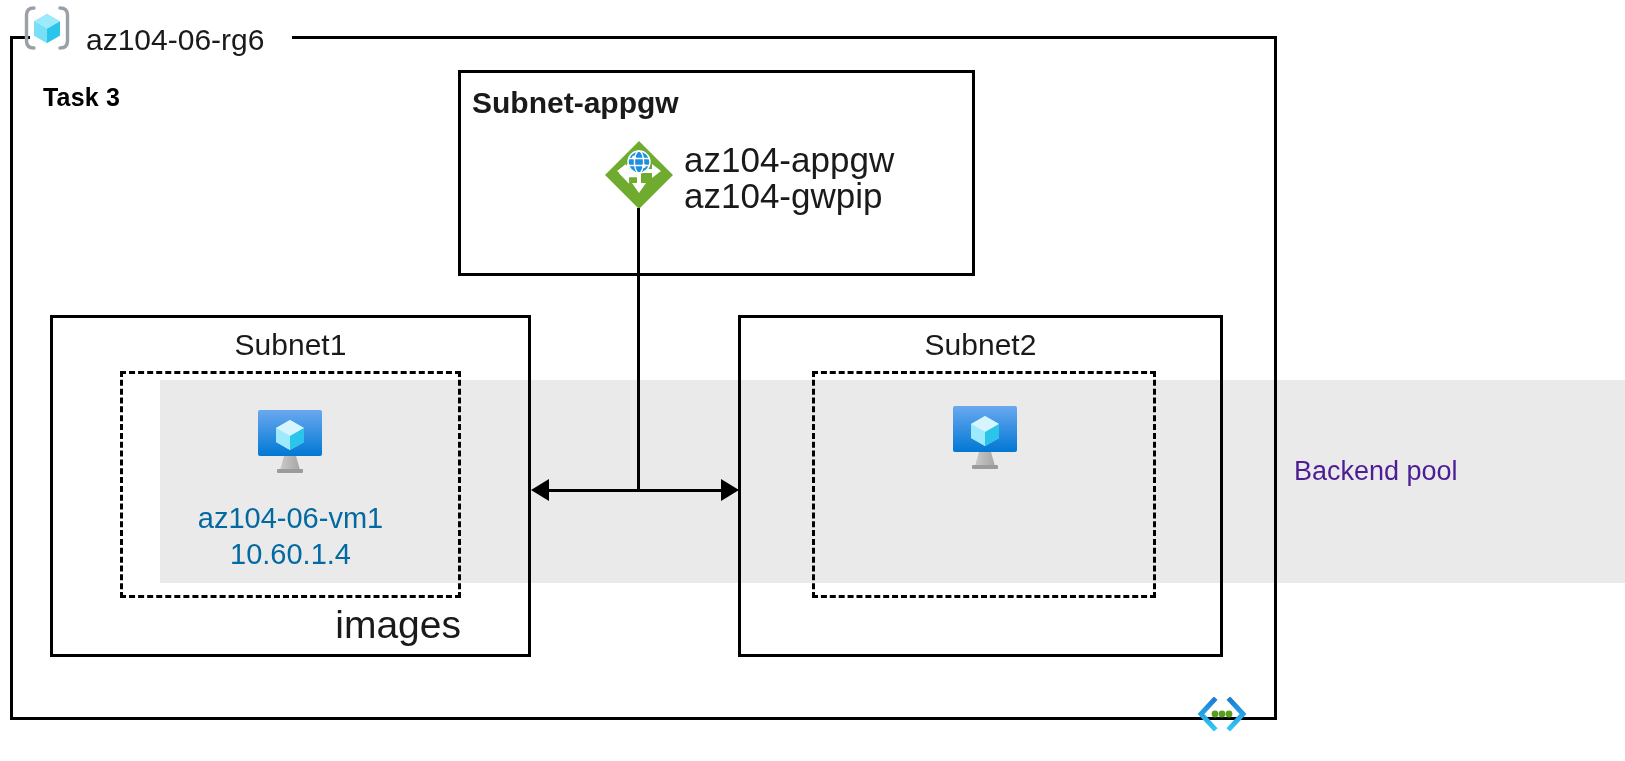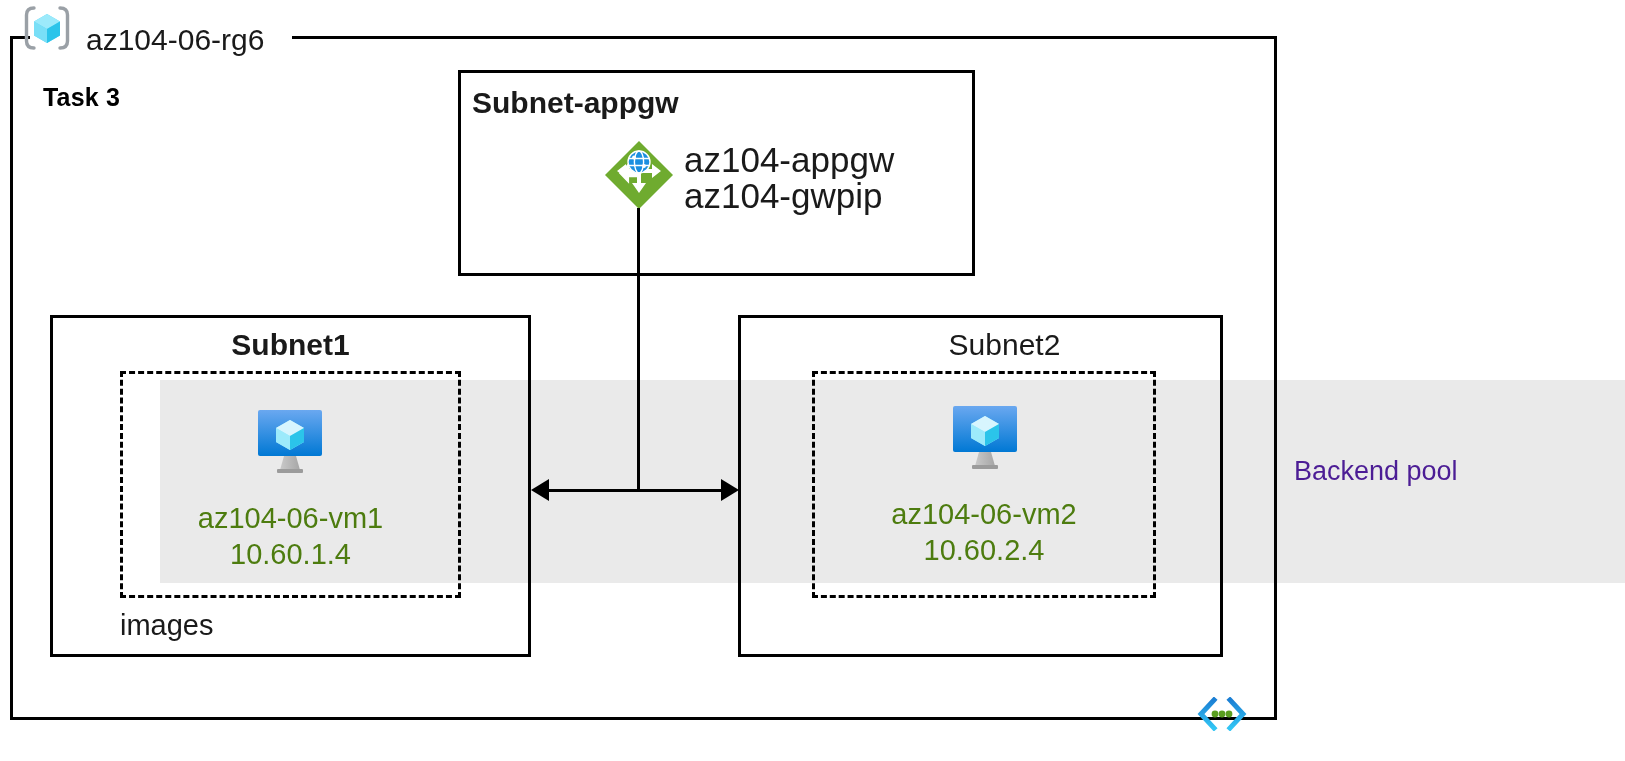"Subnet1" #subnet1-title { font-weight: bold -> none }
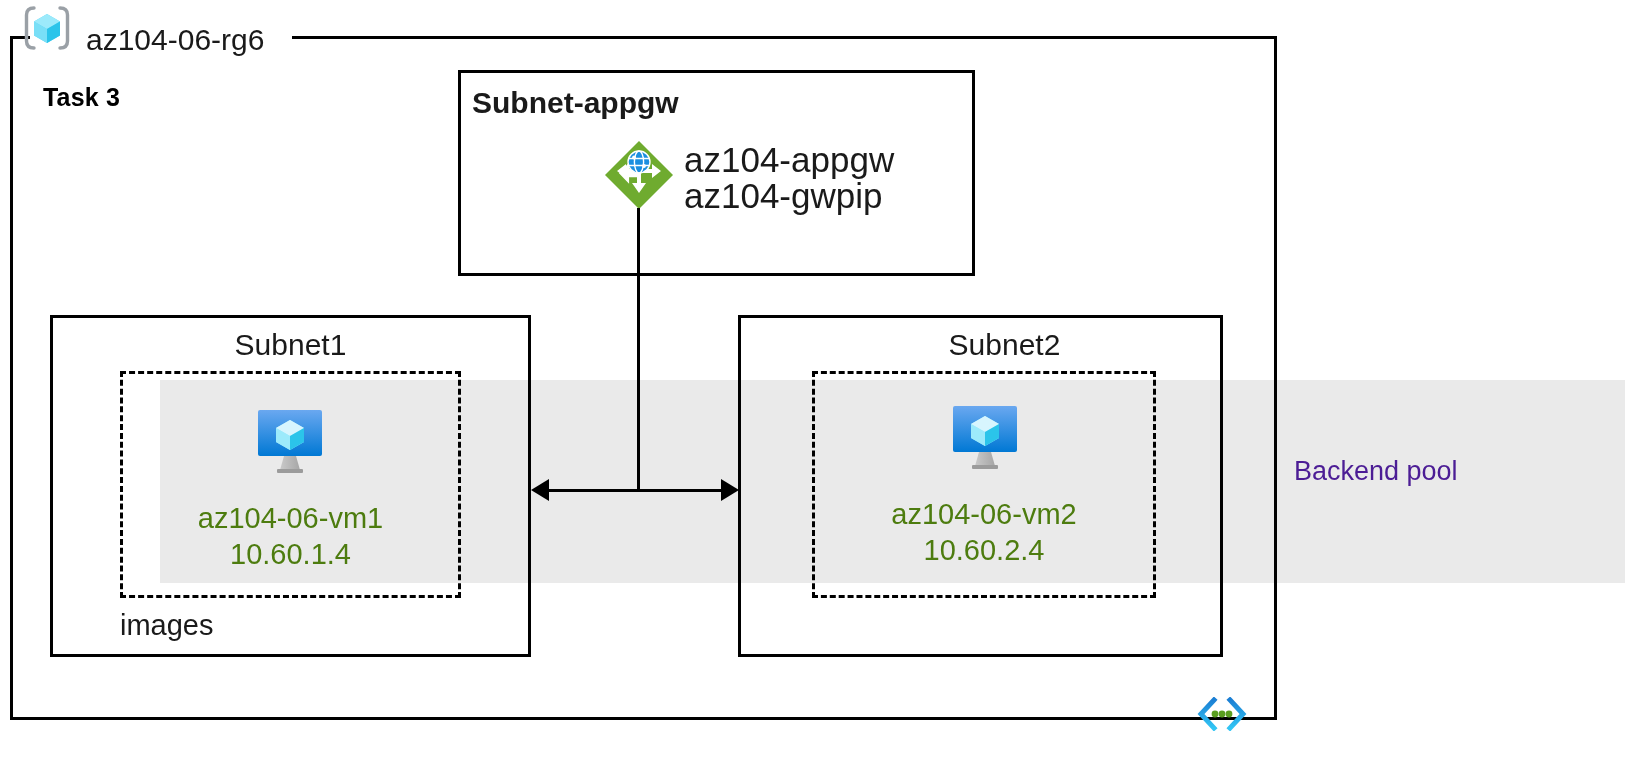"Subnet2" #subnet2-title { margin-left: 24px -> none }
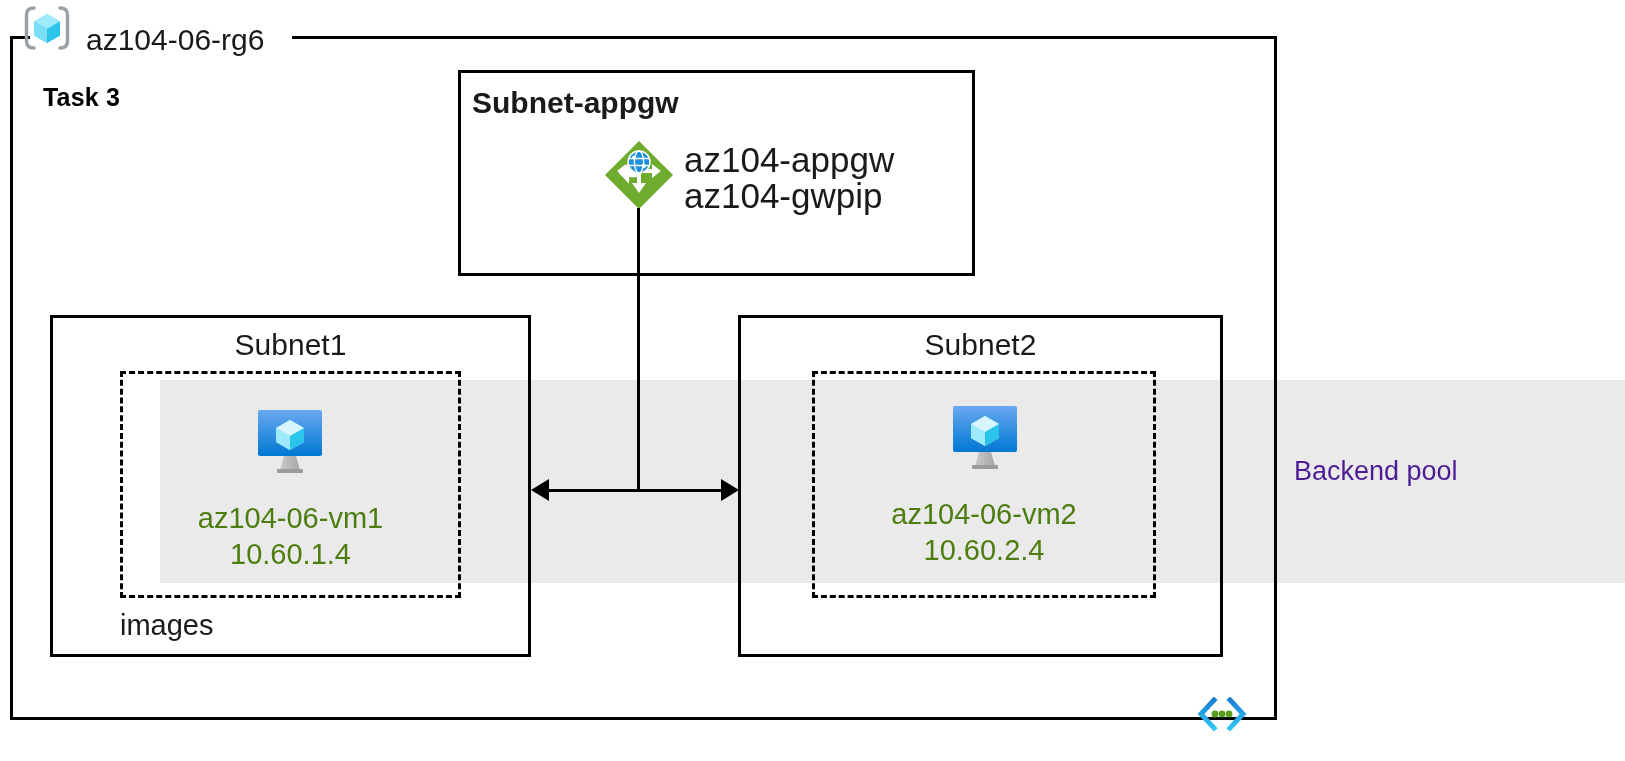"az104-06-vm1" .vm-labels { color: #4d7c0f -> #0369a1 }
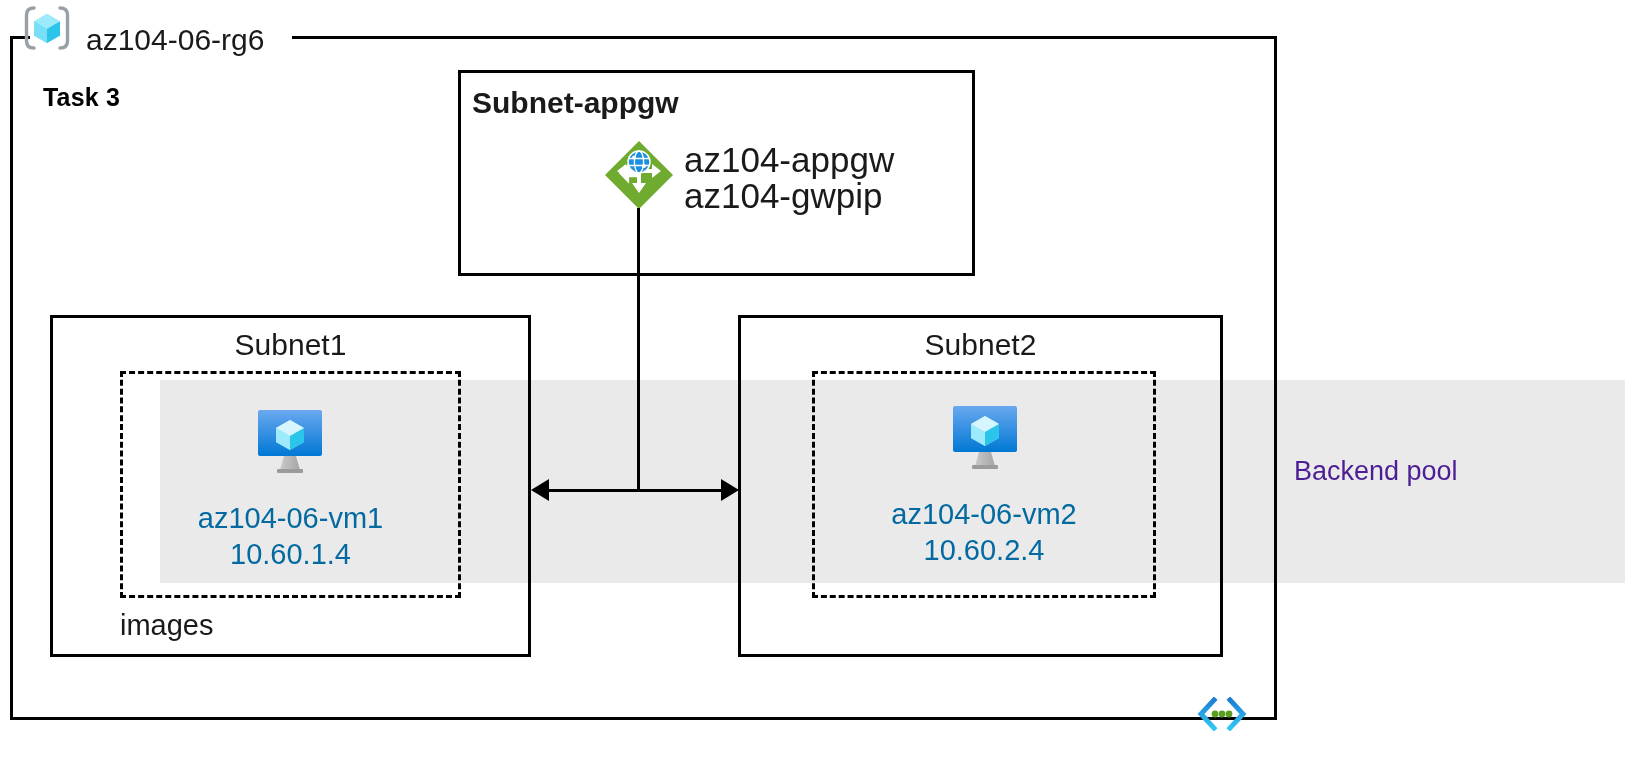"az104-06-vm2" div.vm-labels { html: <div> <div>az104-06-vm2</div> <div>10.60.2.4</div> </div> -> none }
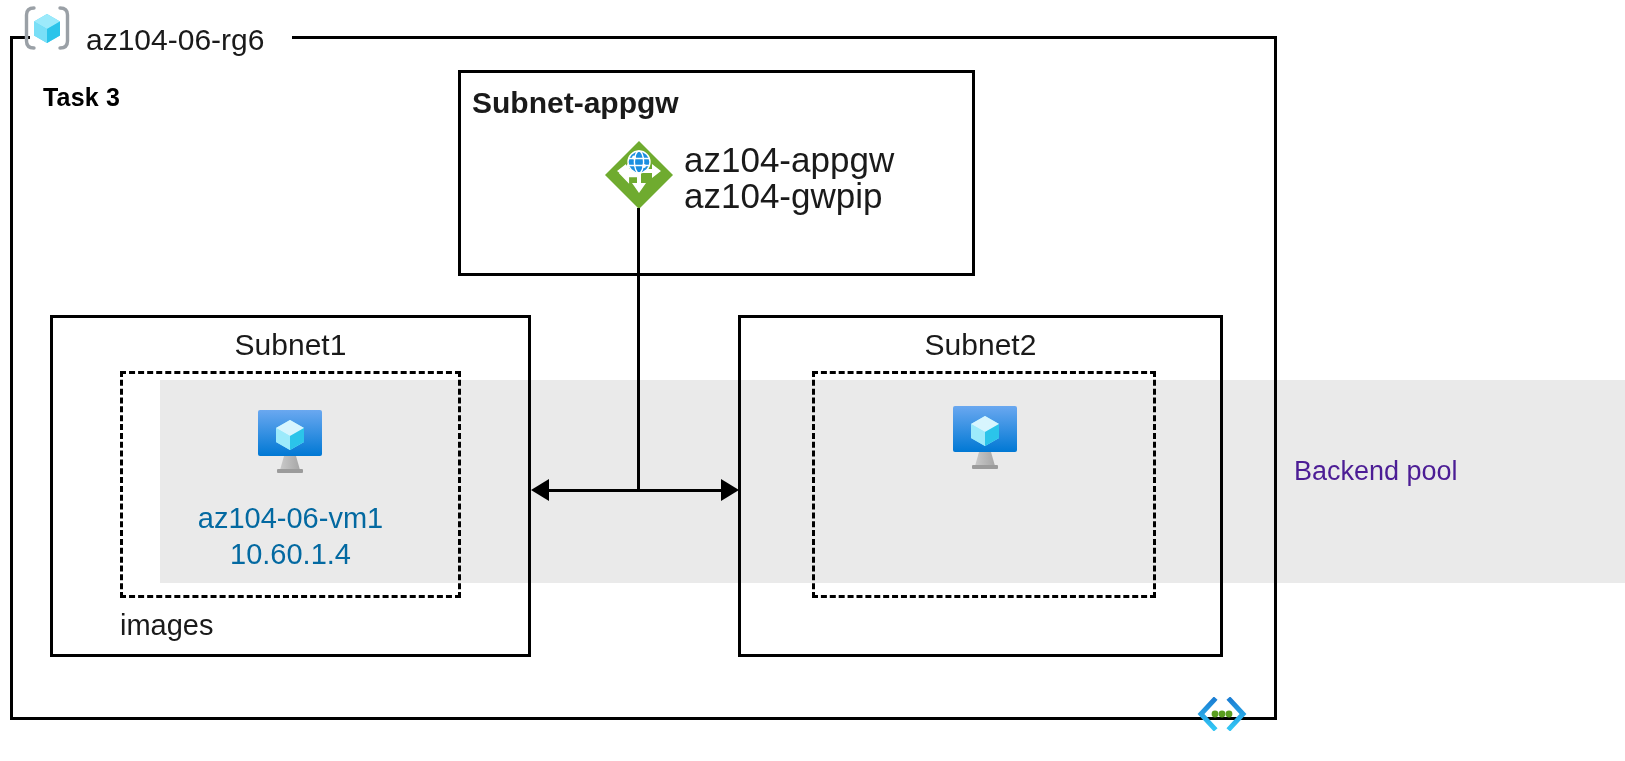"images" .subnet-foot { font-size: 29px -> 39px; text-align: left -> right }
